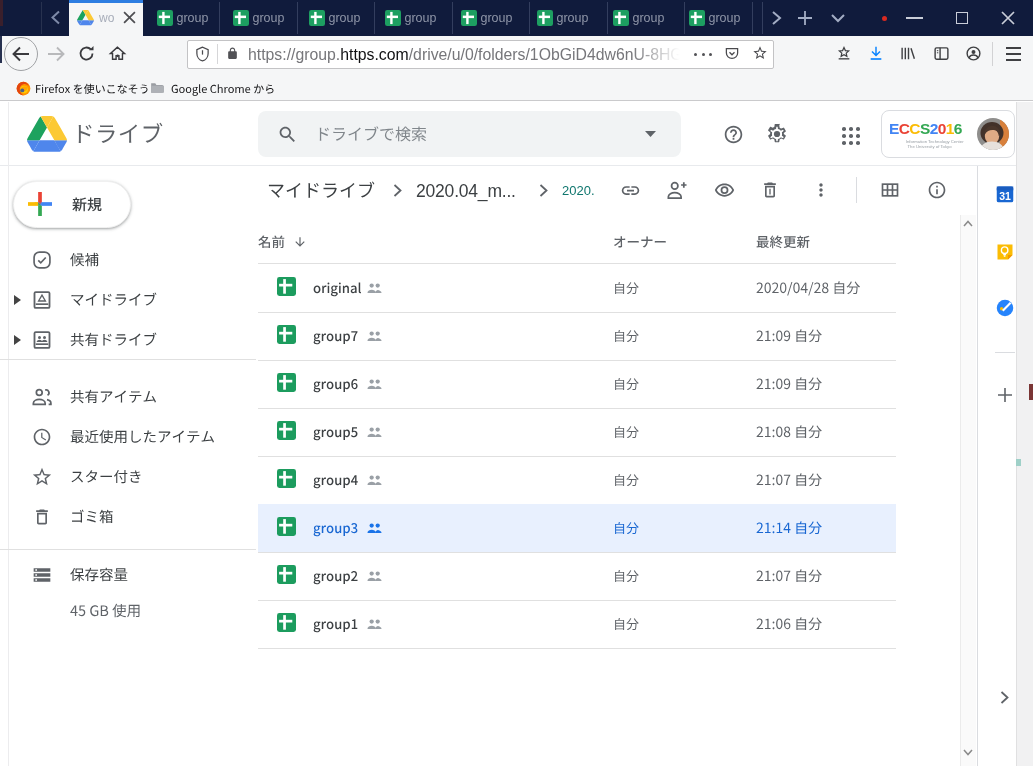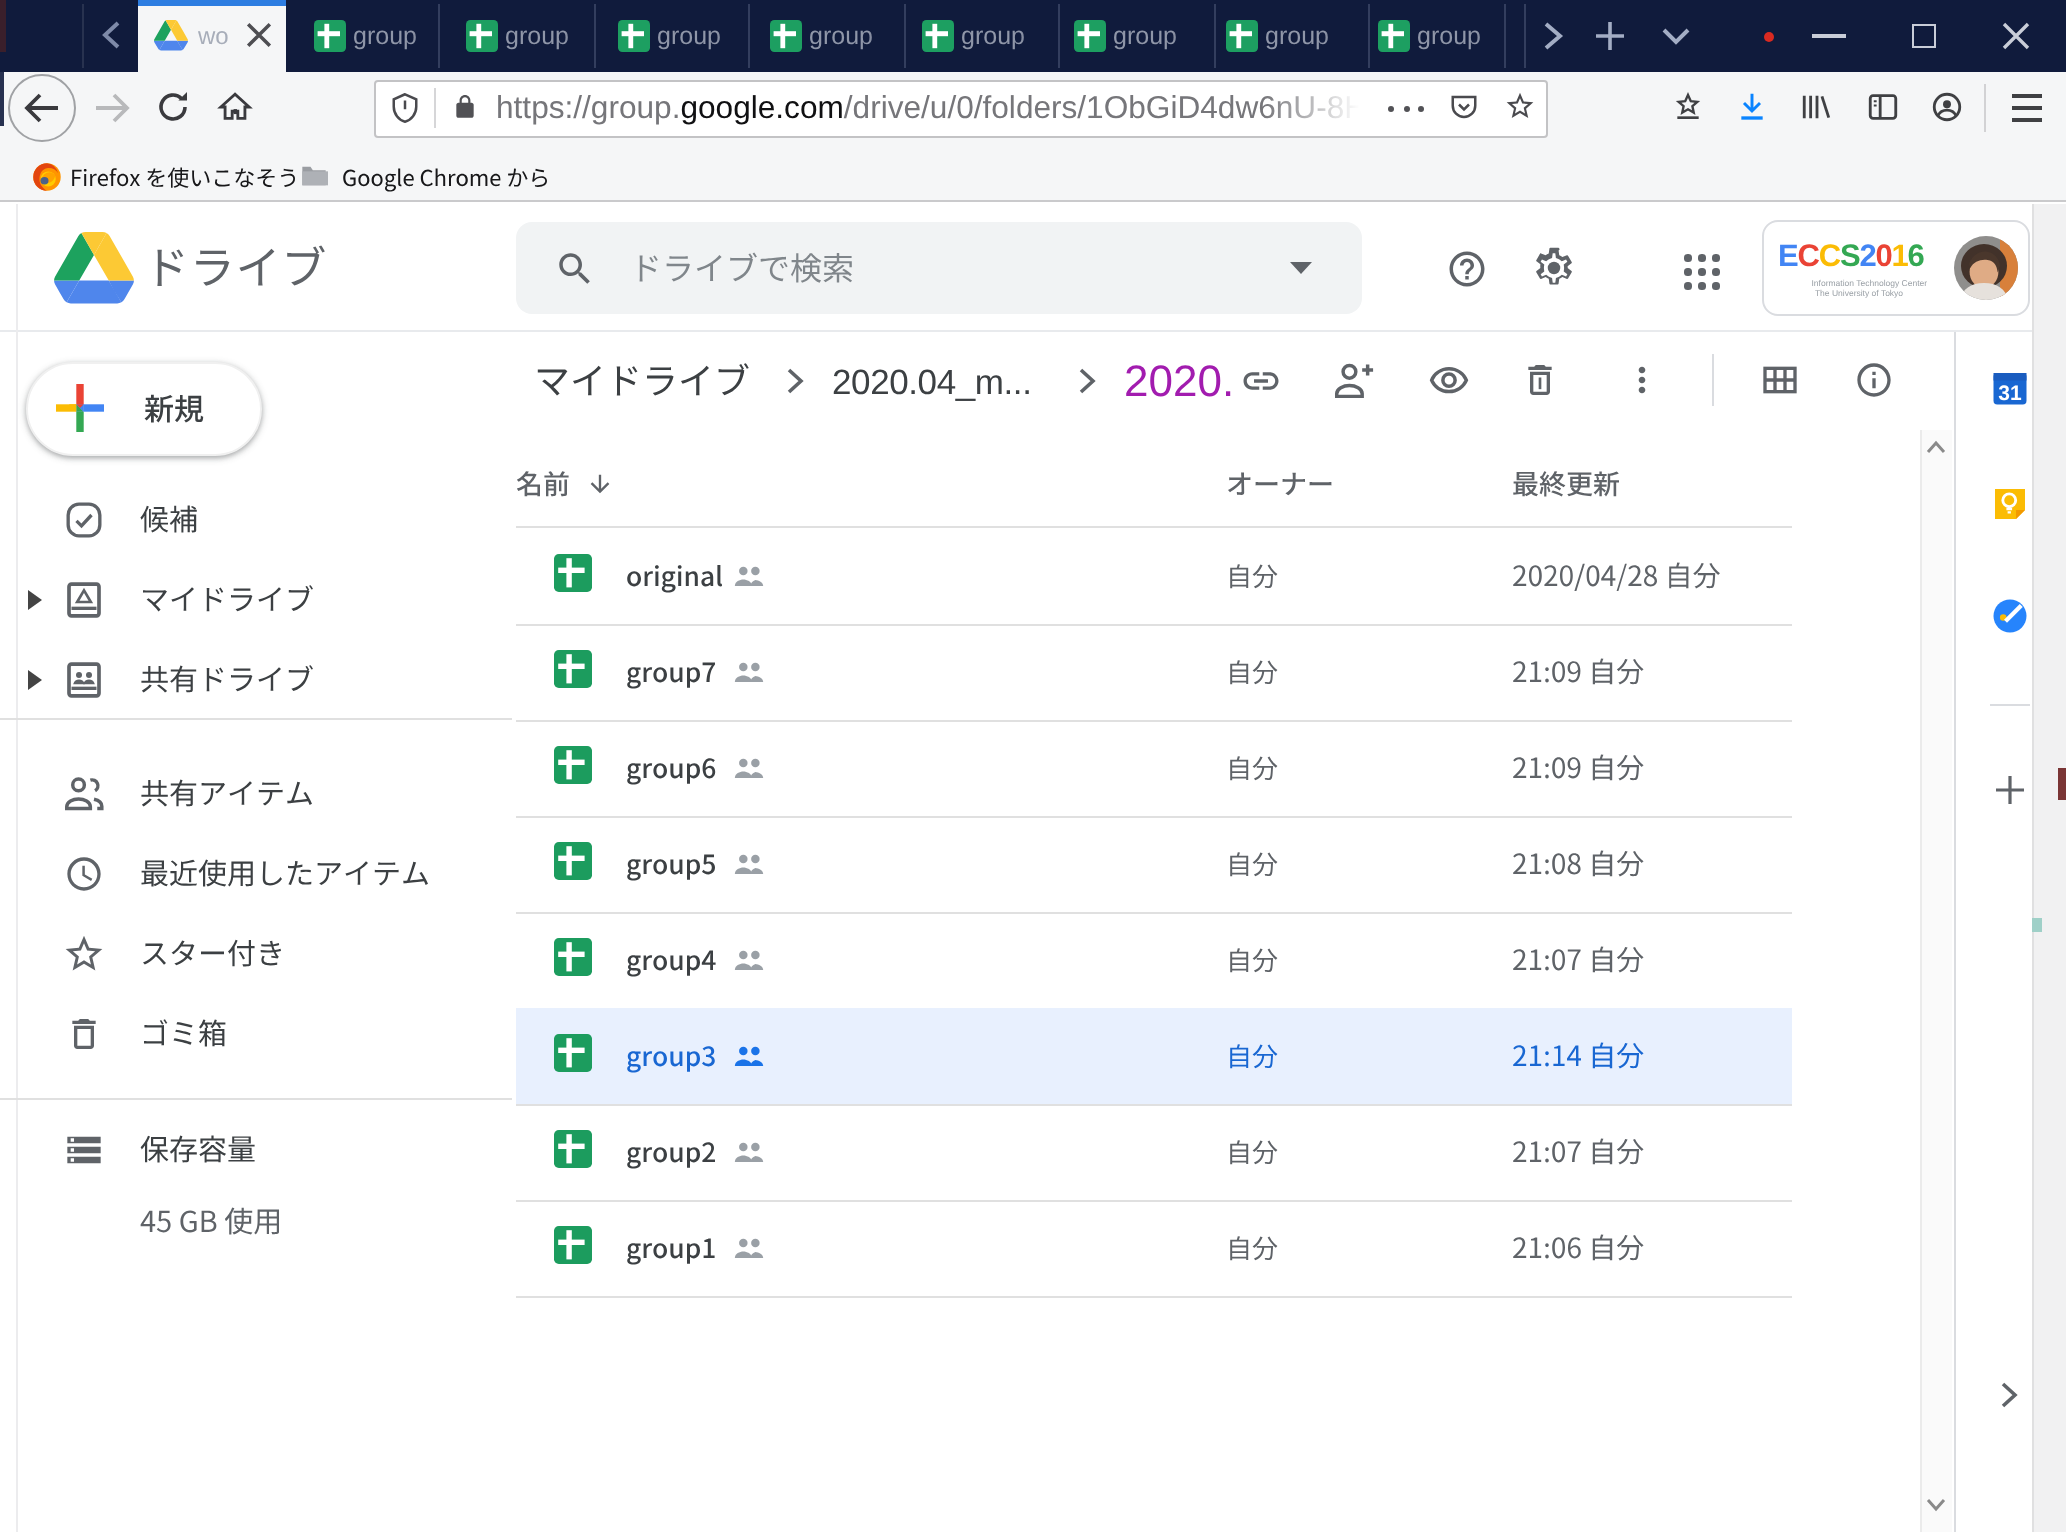"google.com" span { text: google.com -> https.com }
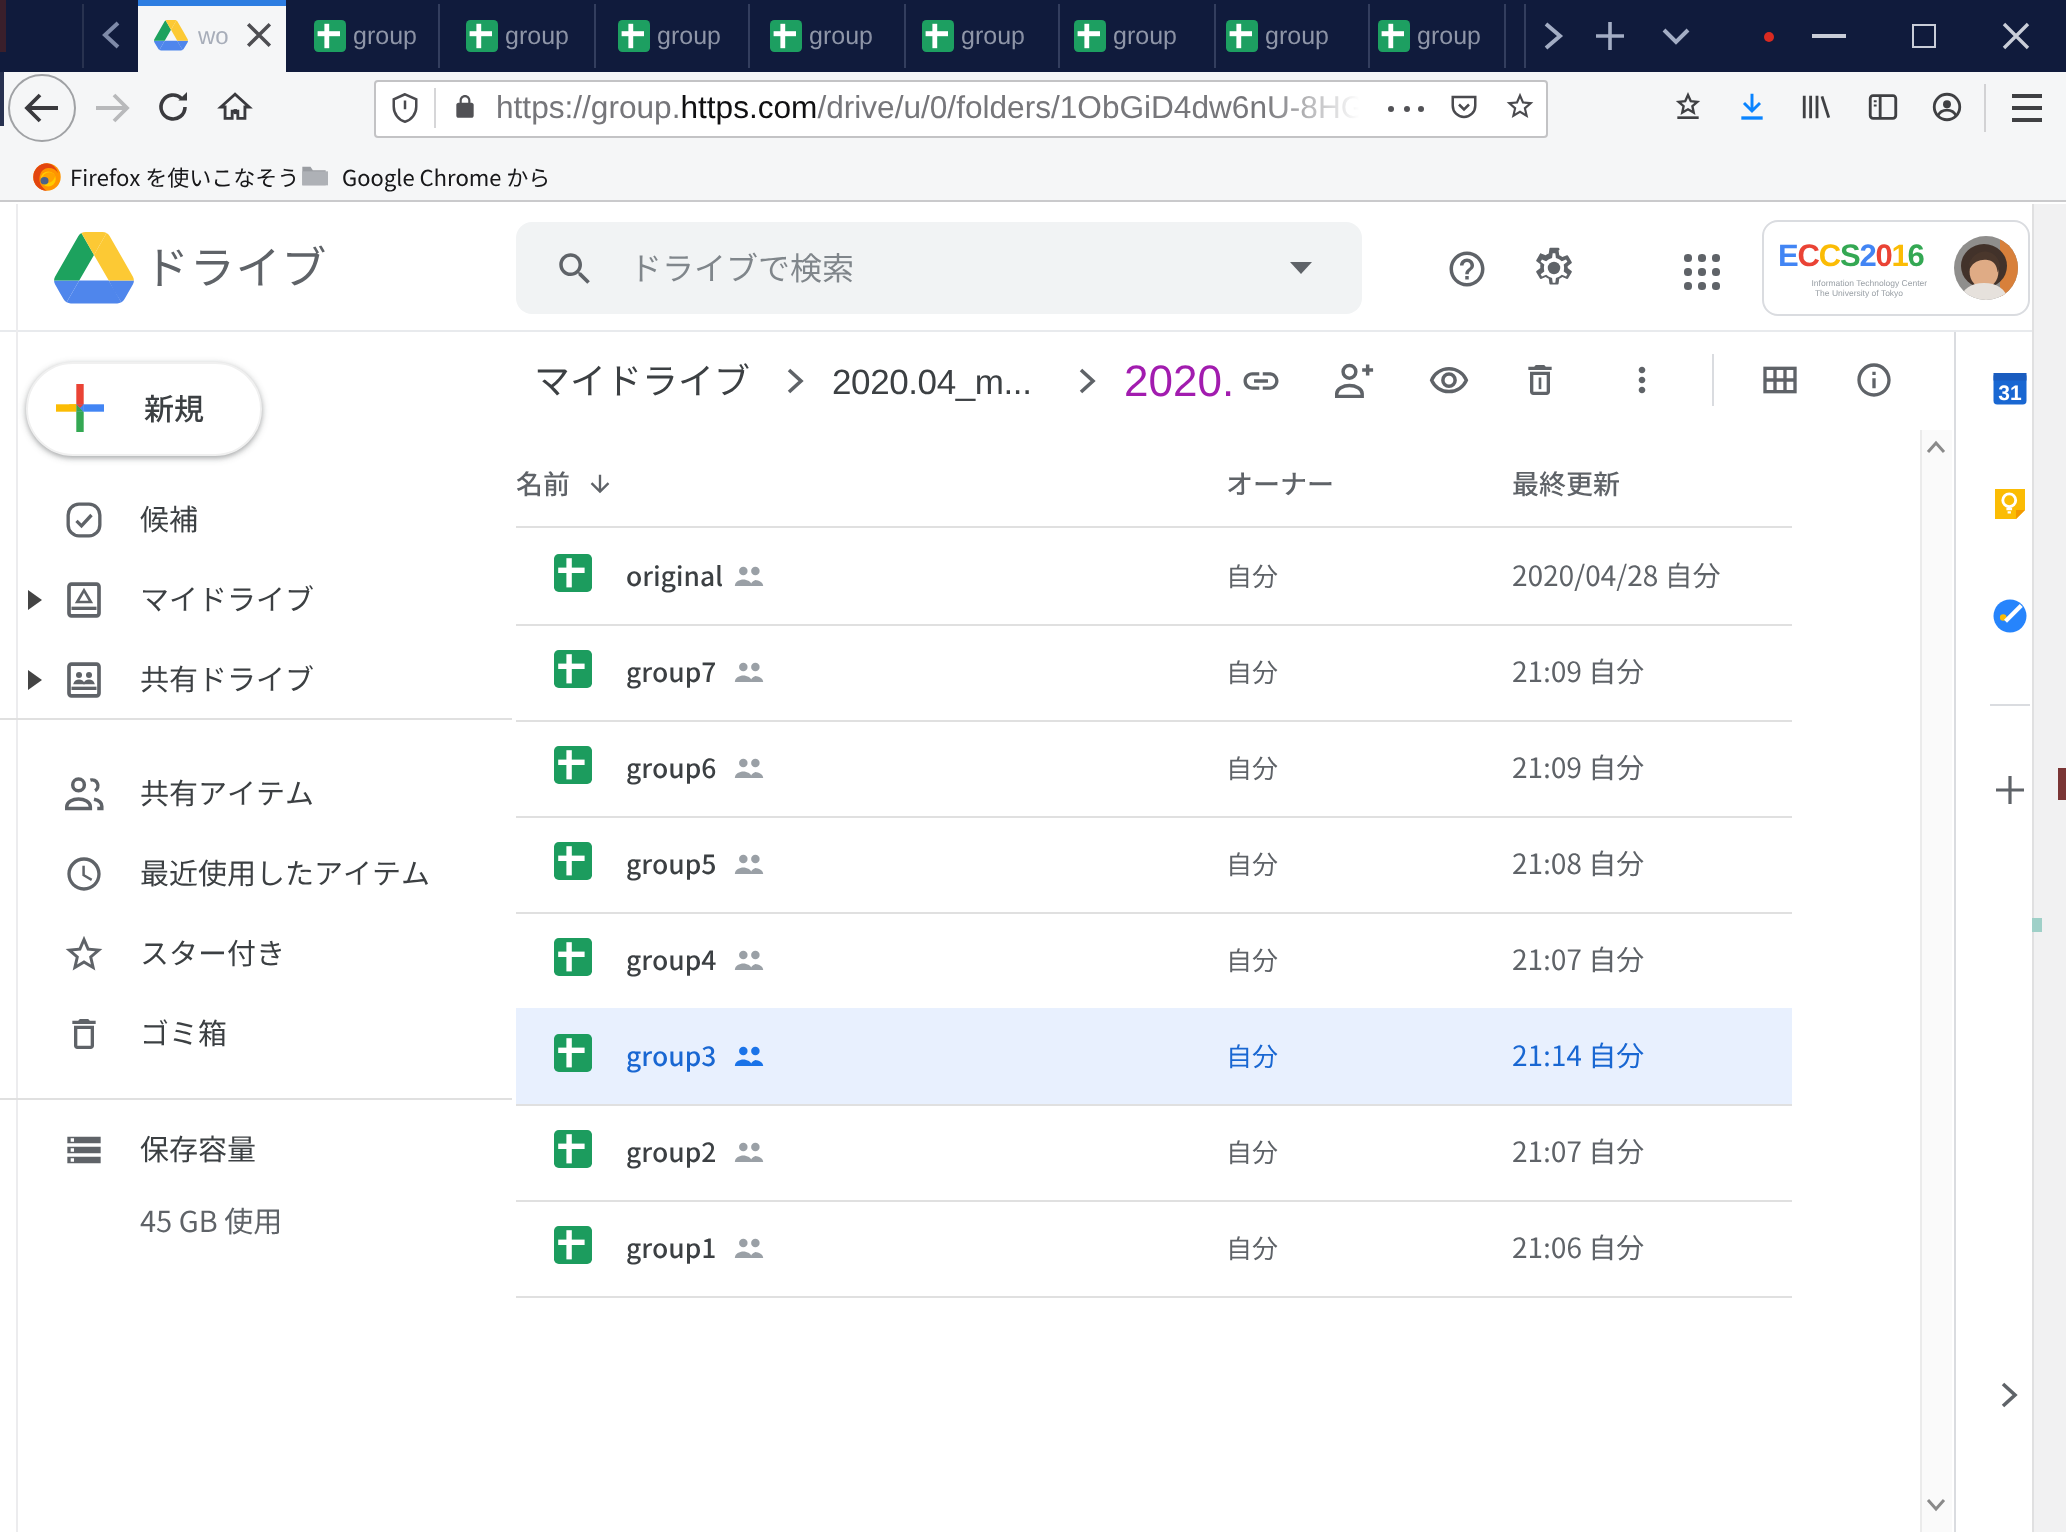"2020." div { color: #a21caf -> #0f766e; font-size: 22px -> 13px }
